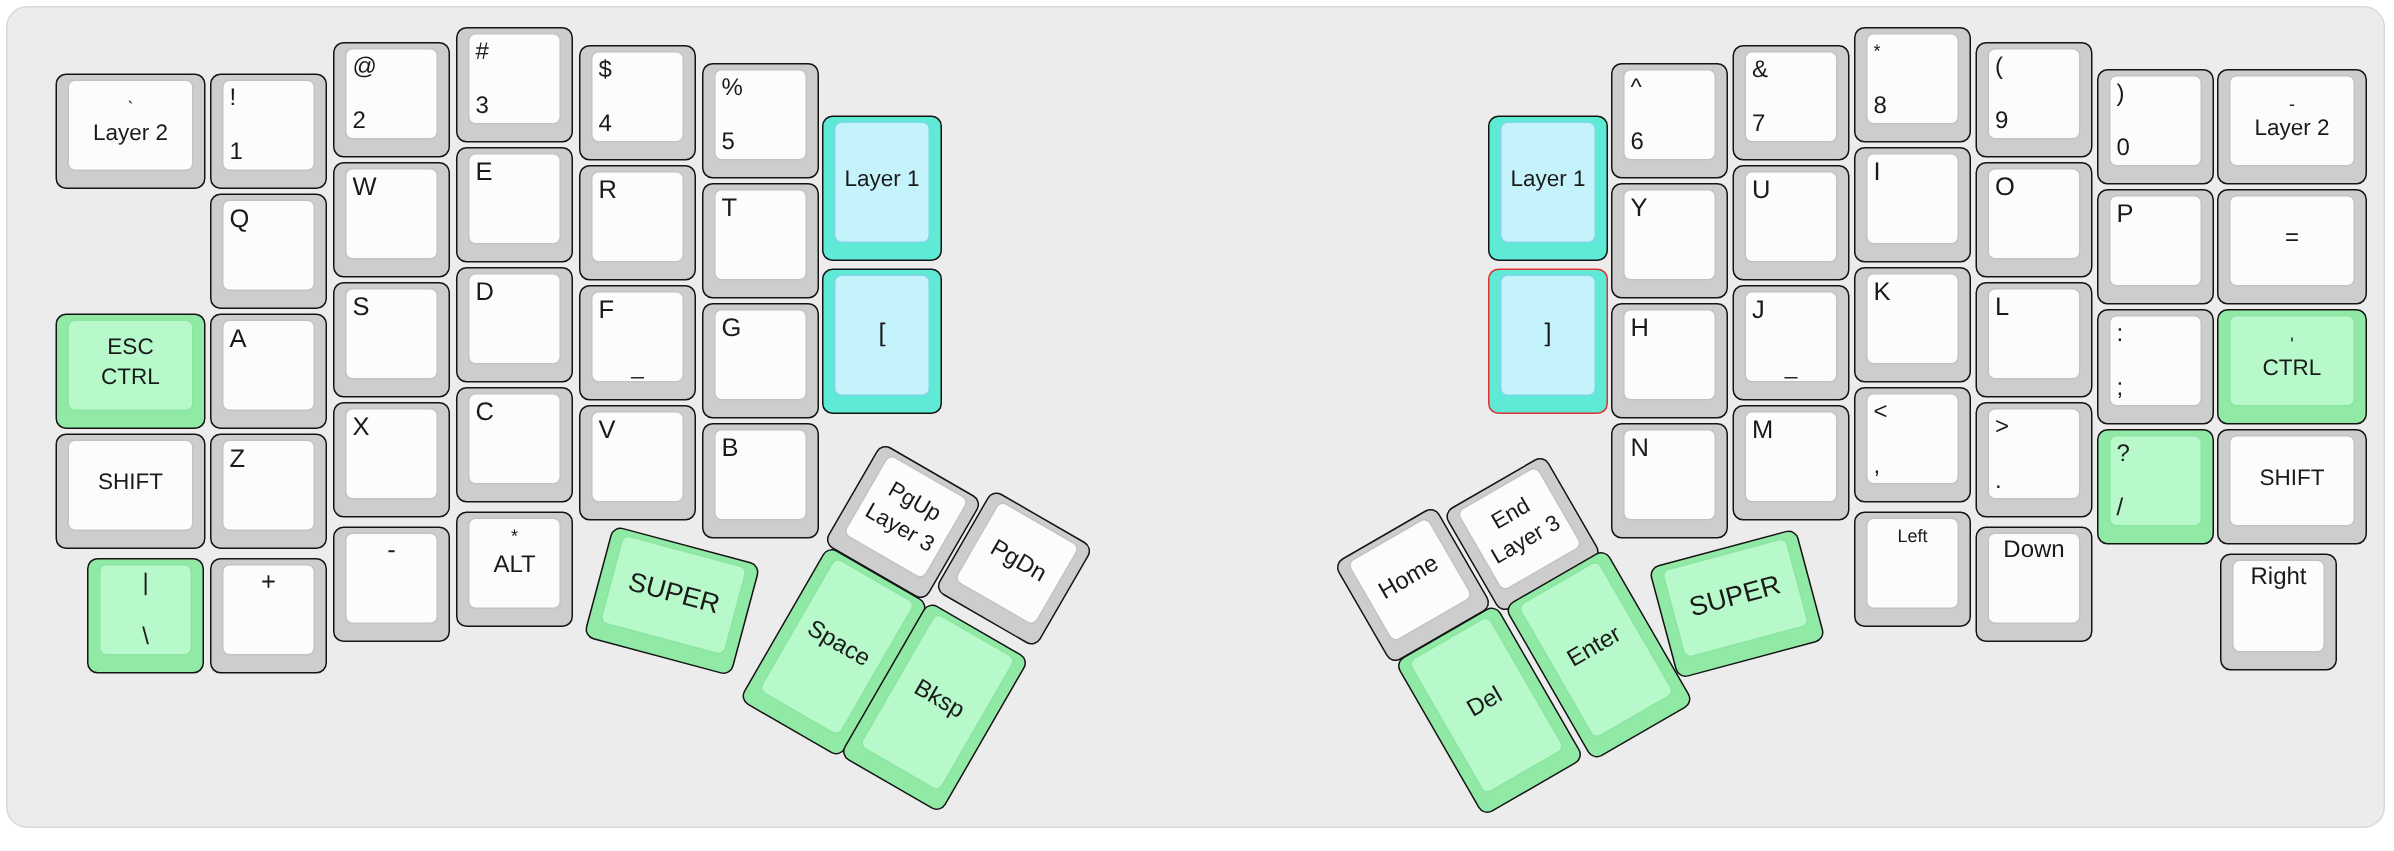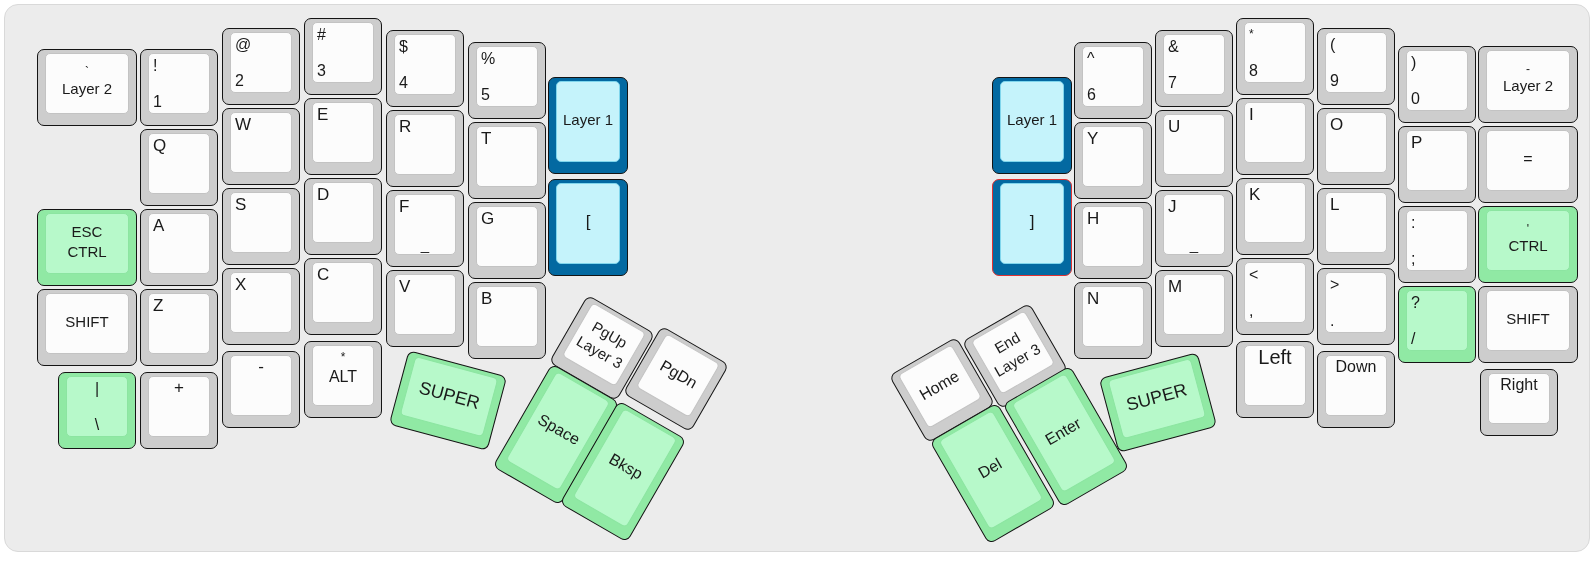"Layer 1" .blue { background: #0369a1 -> #5eead4 }
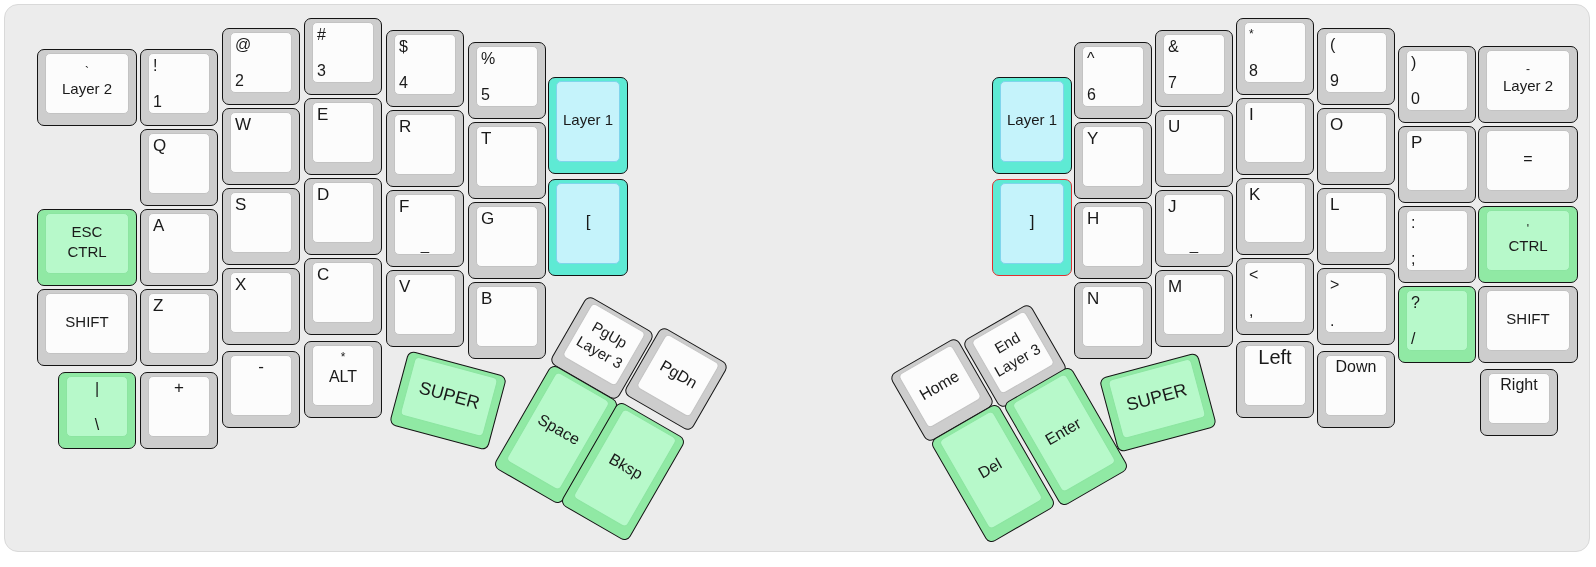"Left" div.legend { font-size: 20px -> 12px }
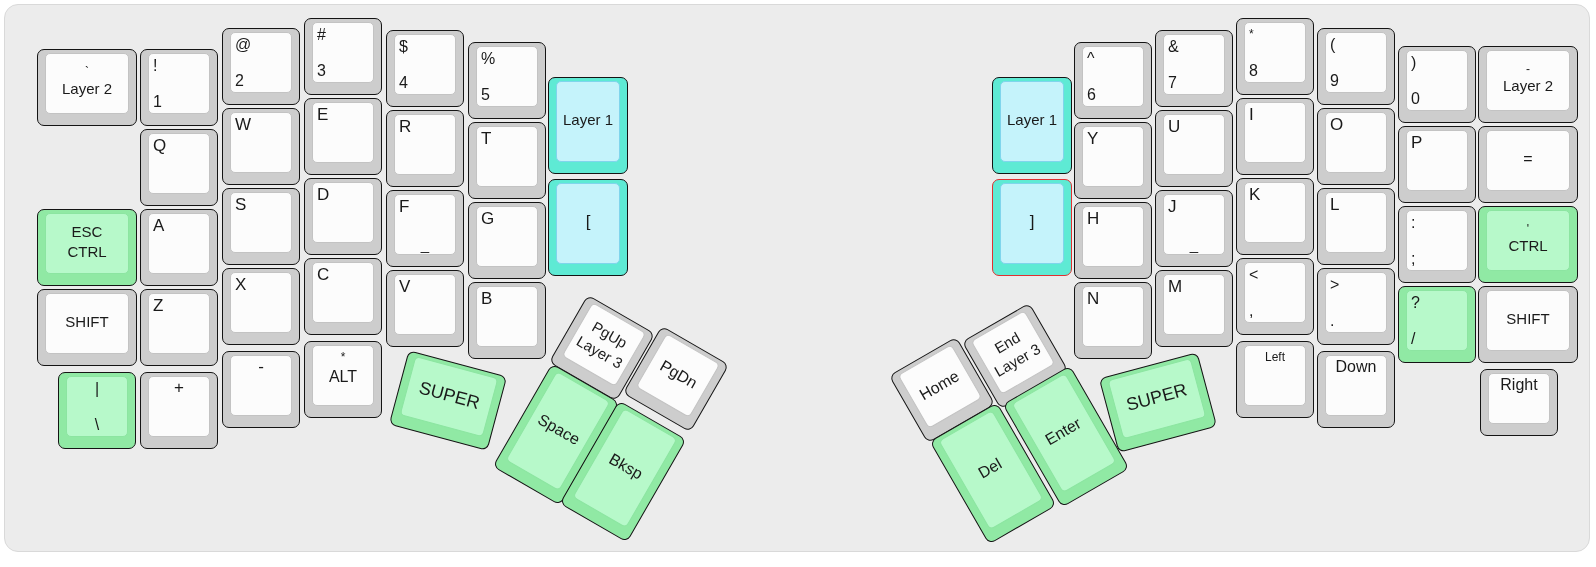"Right" div.key { height: 67px -> 78px }
